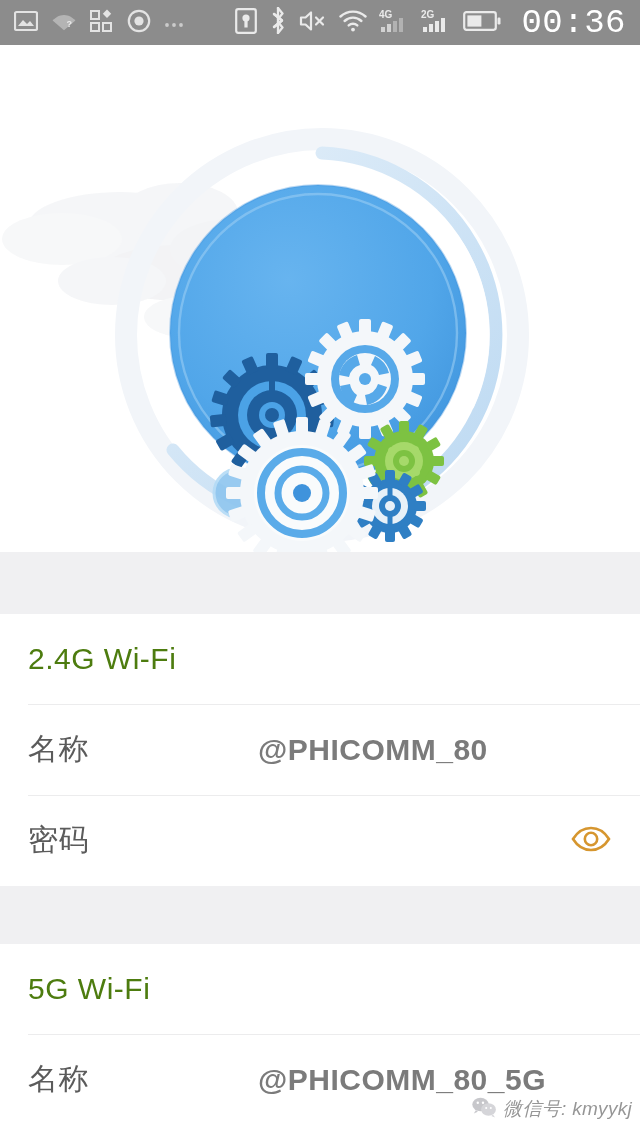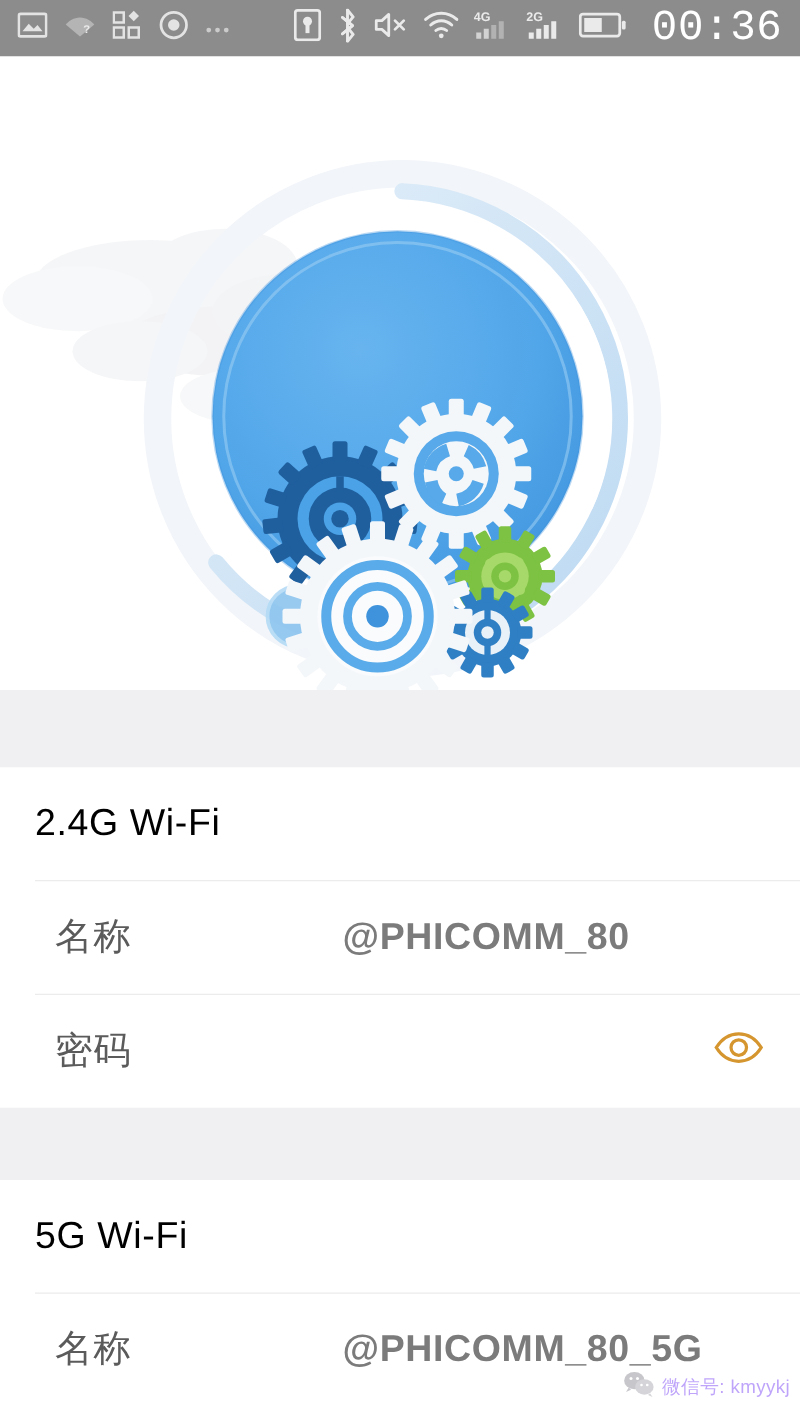"2.4G Wi-Fi" .sec-title { color: #000000 -> #4d7c0f }
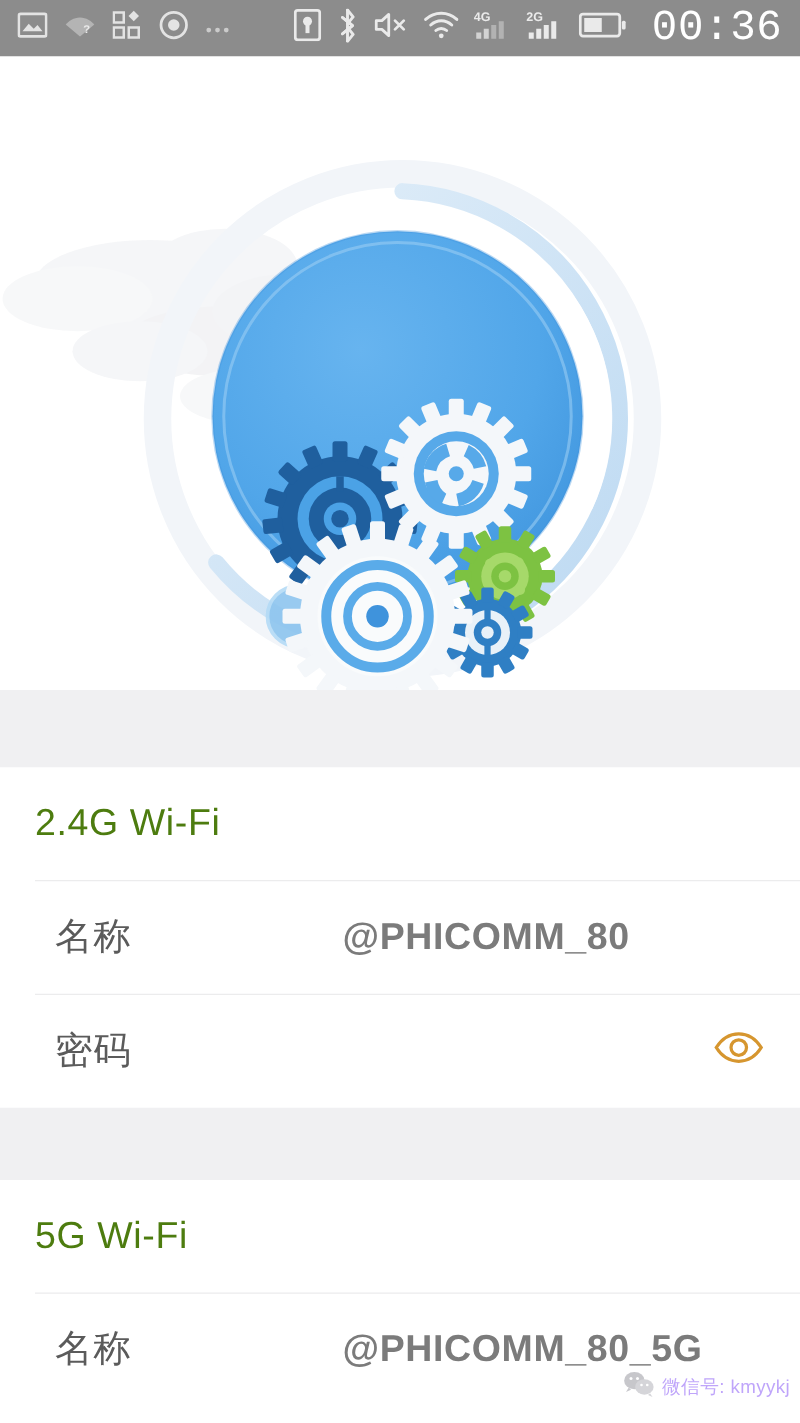"名称" .row { padding-left: 44px -> 28px }
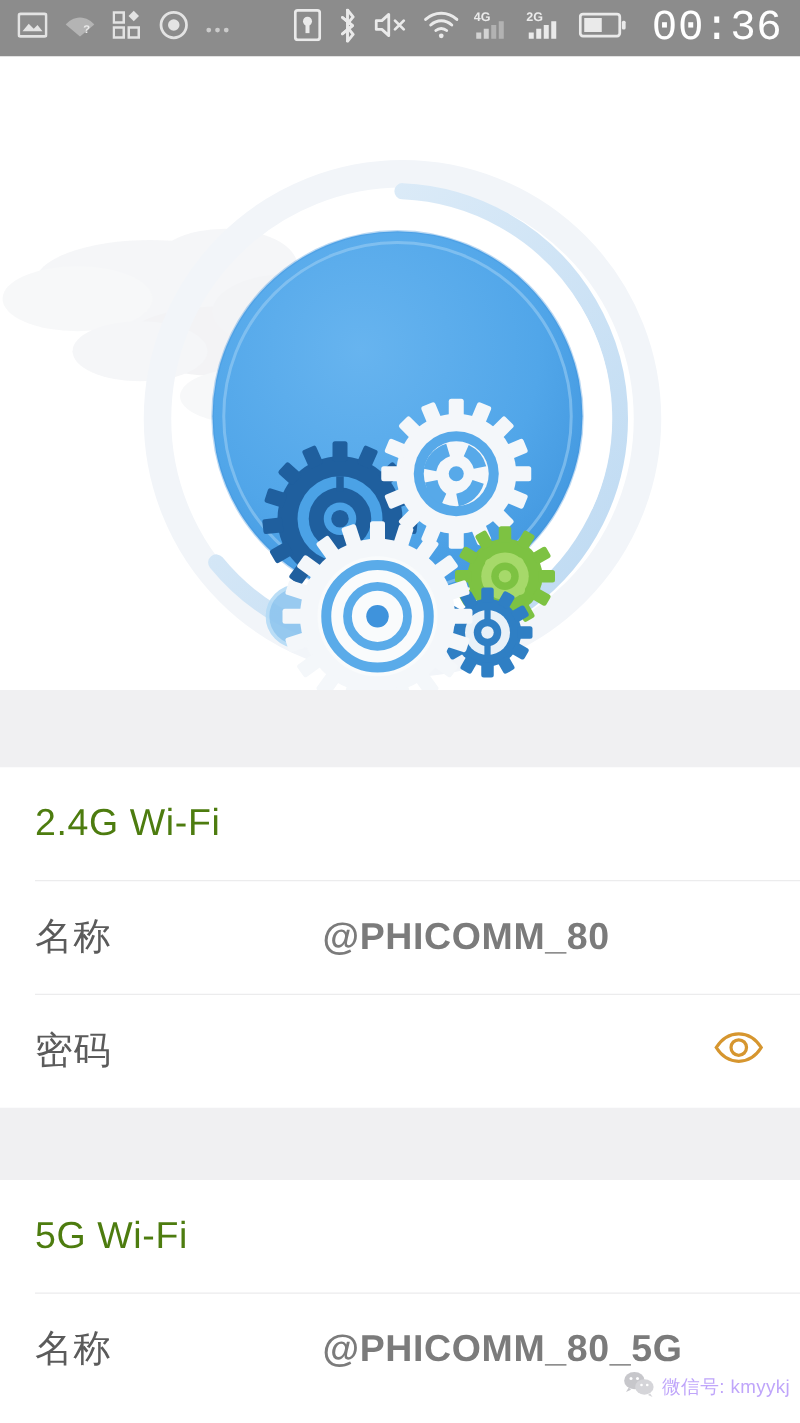"微信号: kmyykj" .wm-text { color: #8b5cf6 -> #404040; font-size: 15px -> 19px; font-style: none -> italic }
